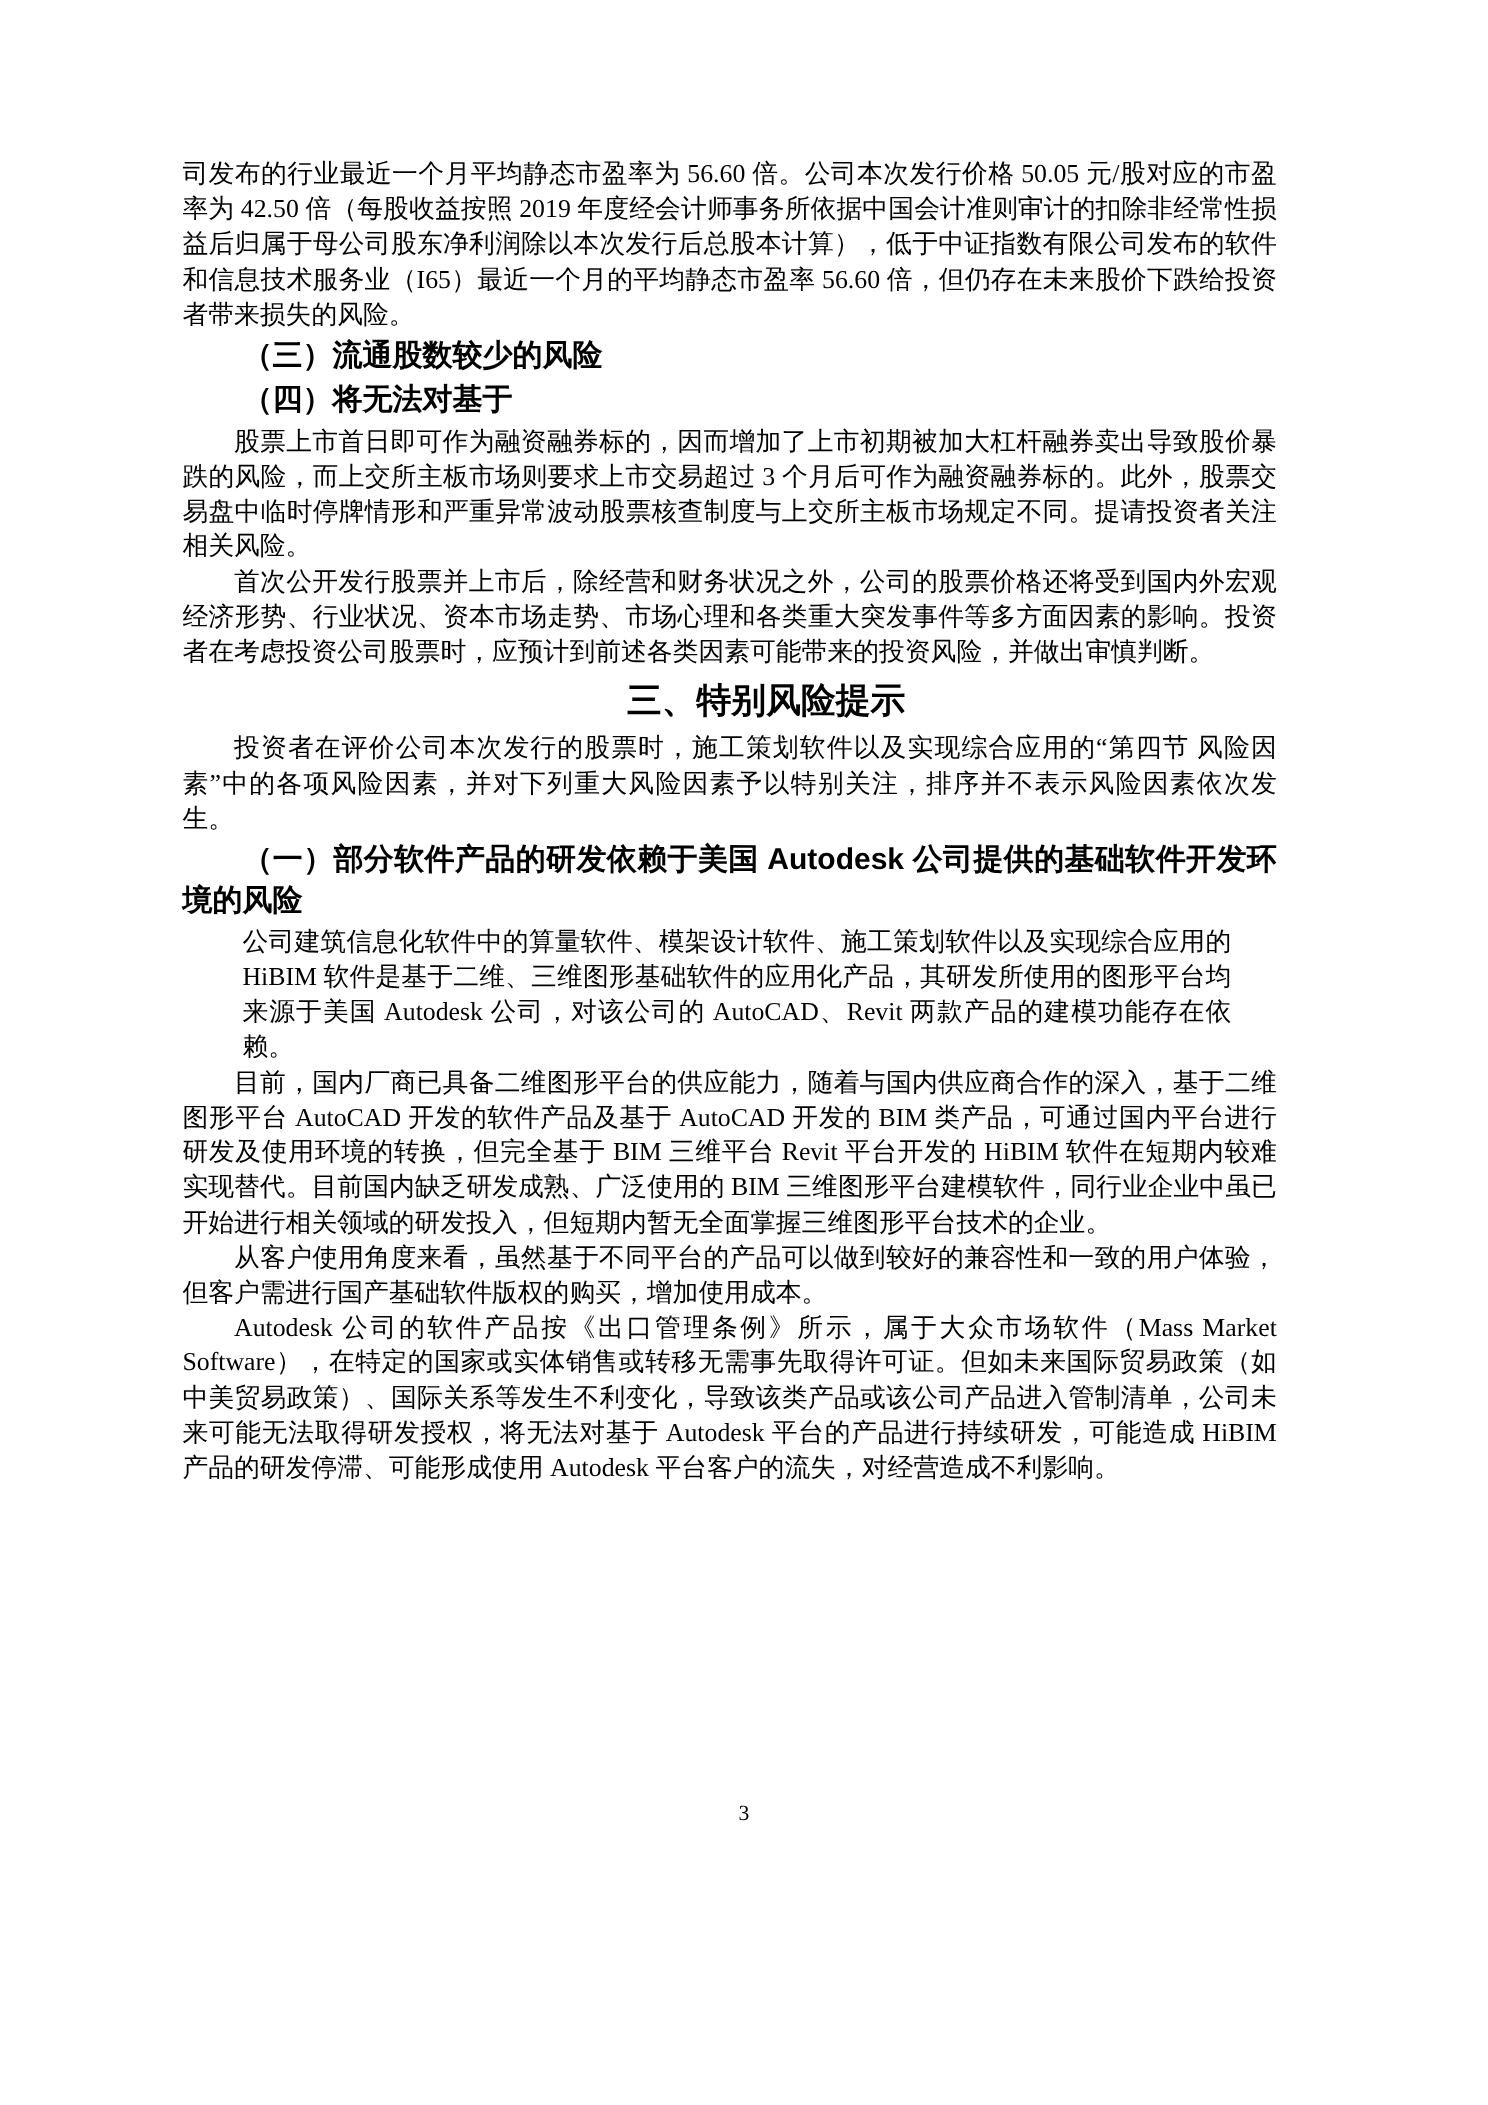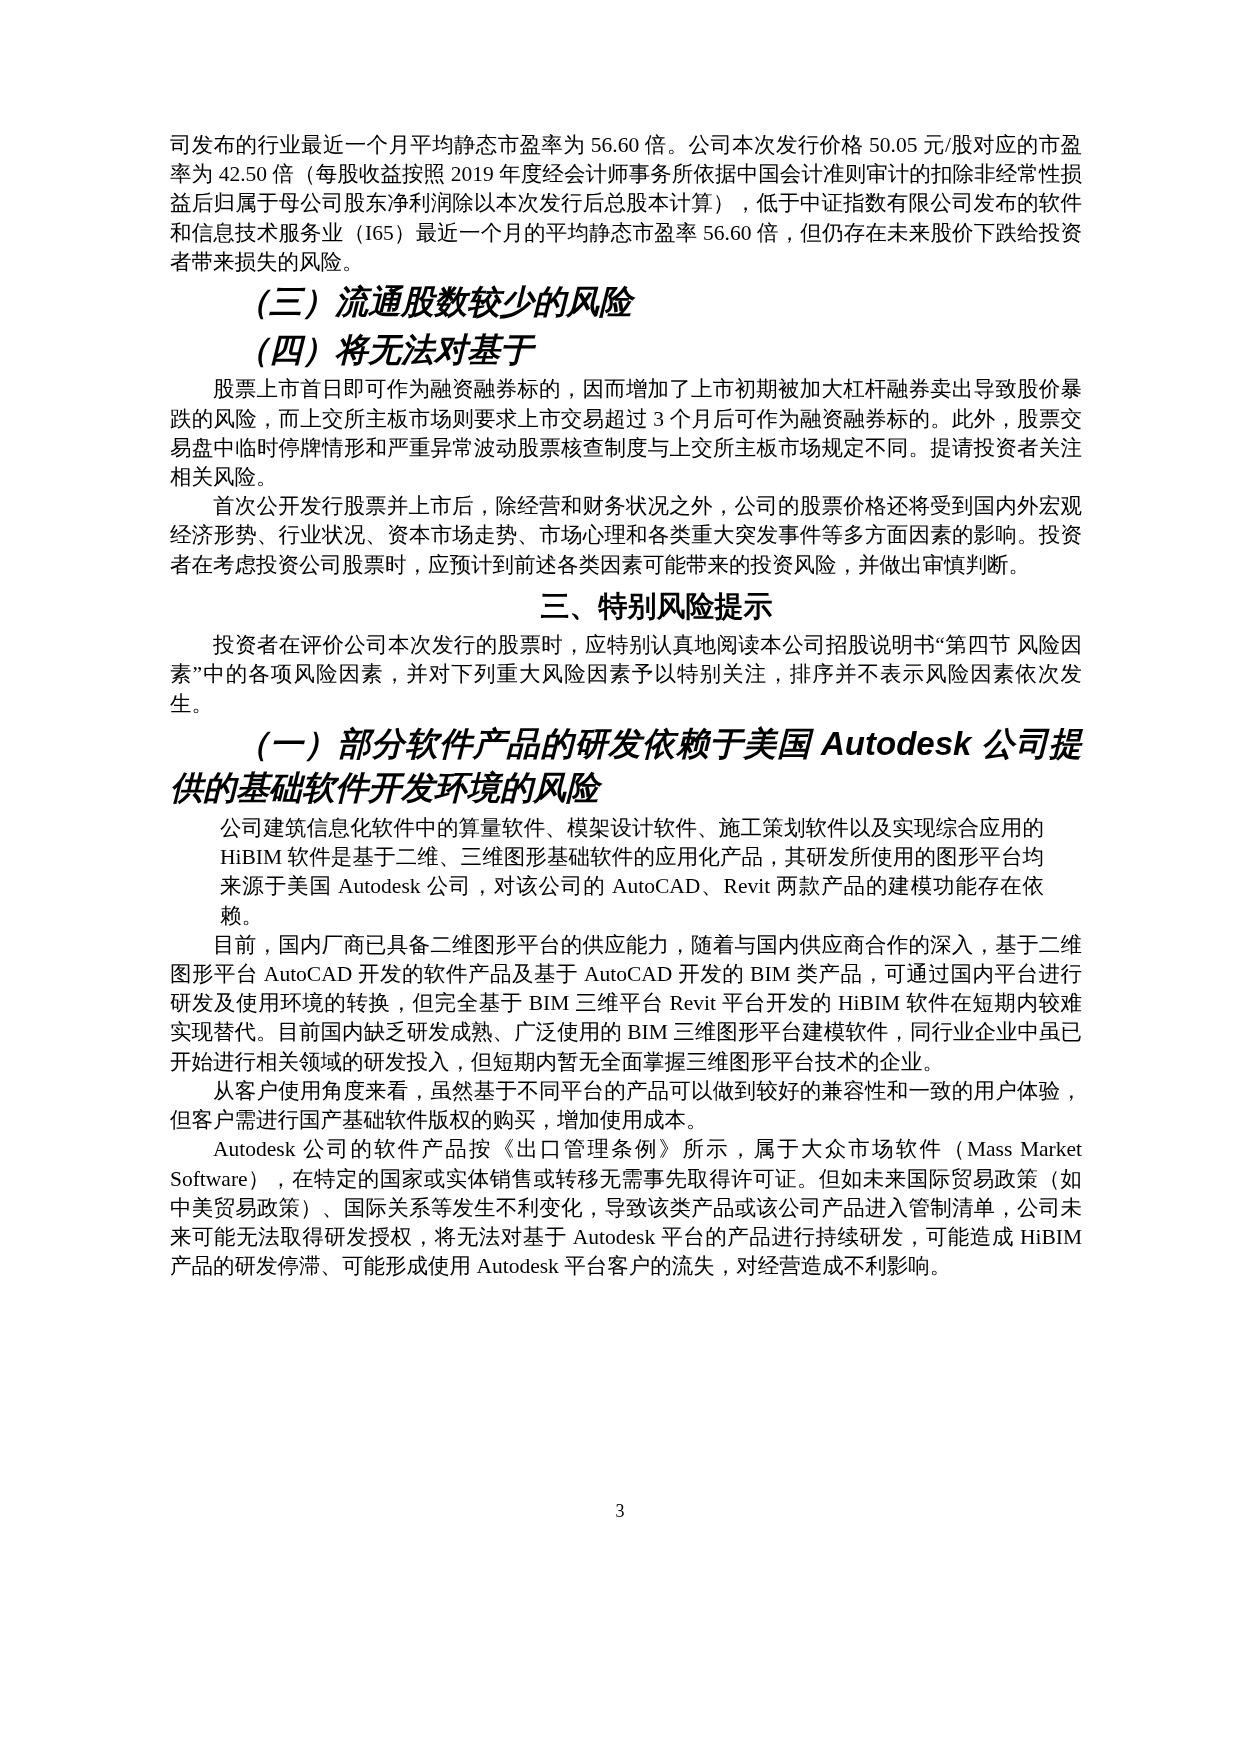"司发布的行业最近一个月平均静态市盈率为 56.60 倍。公司本次发行价格" .content { left: 170px -> 152px }
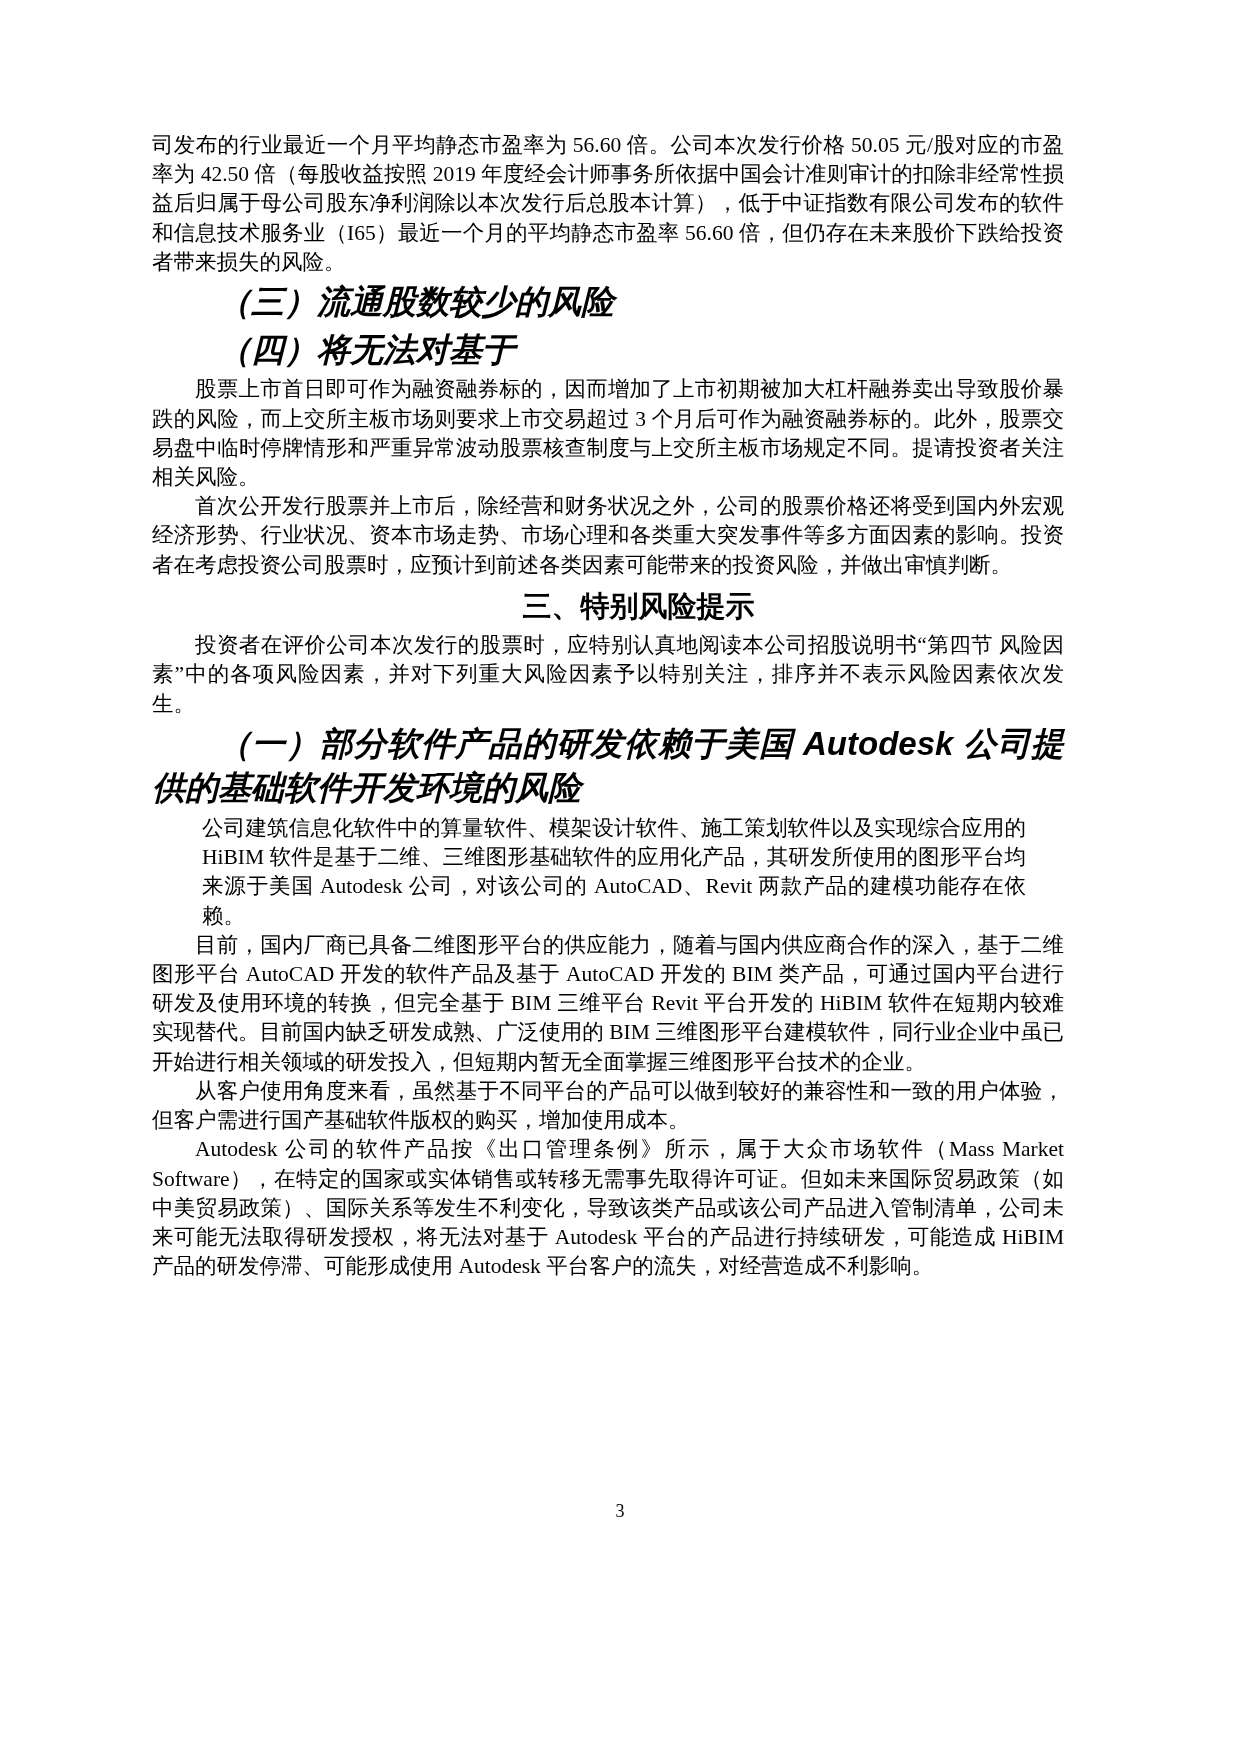"（三）流通股数较少的风险" .h3 { font-size: 33px -> 25px; font-style: italic -> none }
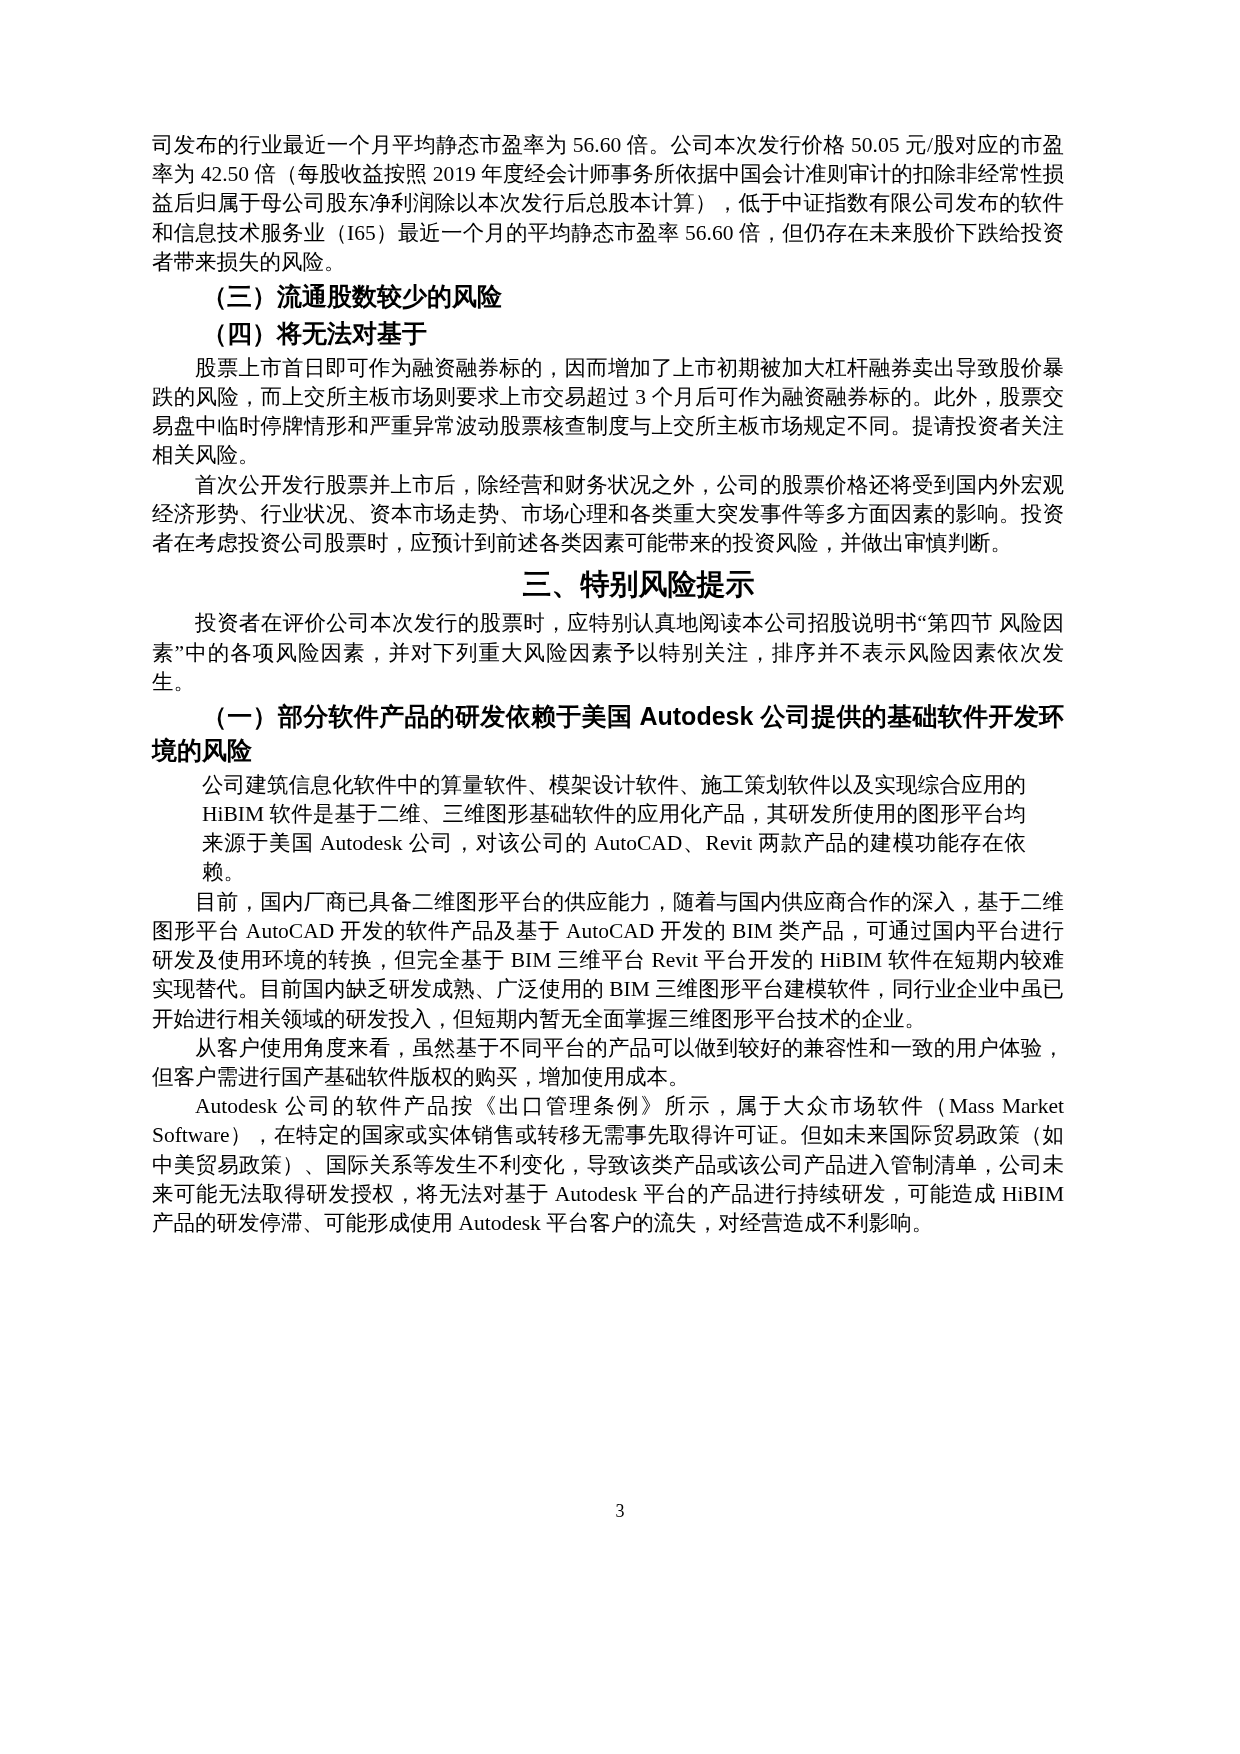"投资者在评价公司本次发行的股票时，应特别认真地阅读本公司招股说明书“第四节" p.body { text: 应特别认真地阅读本公司招股说明书 -> 施工策划软件以及实现综合应用的 }
